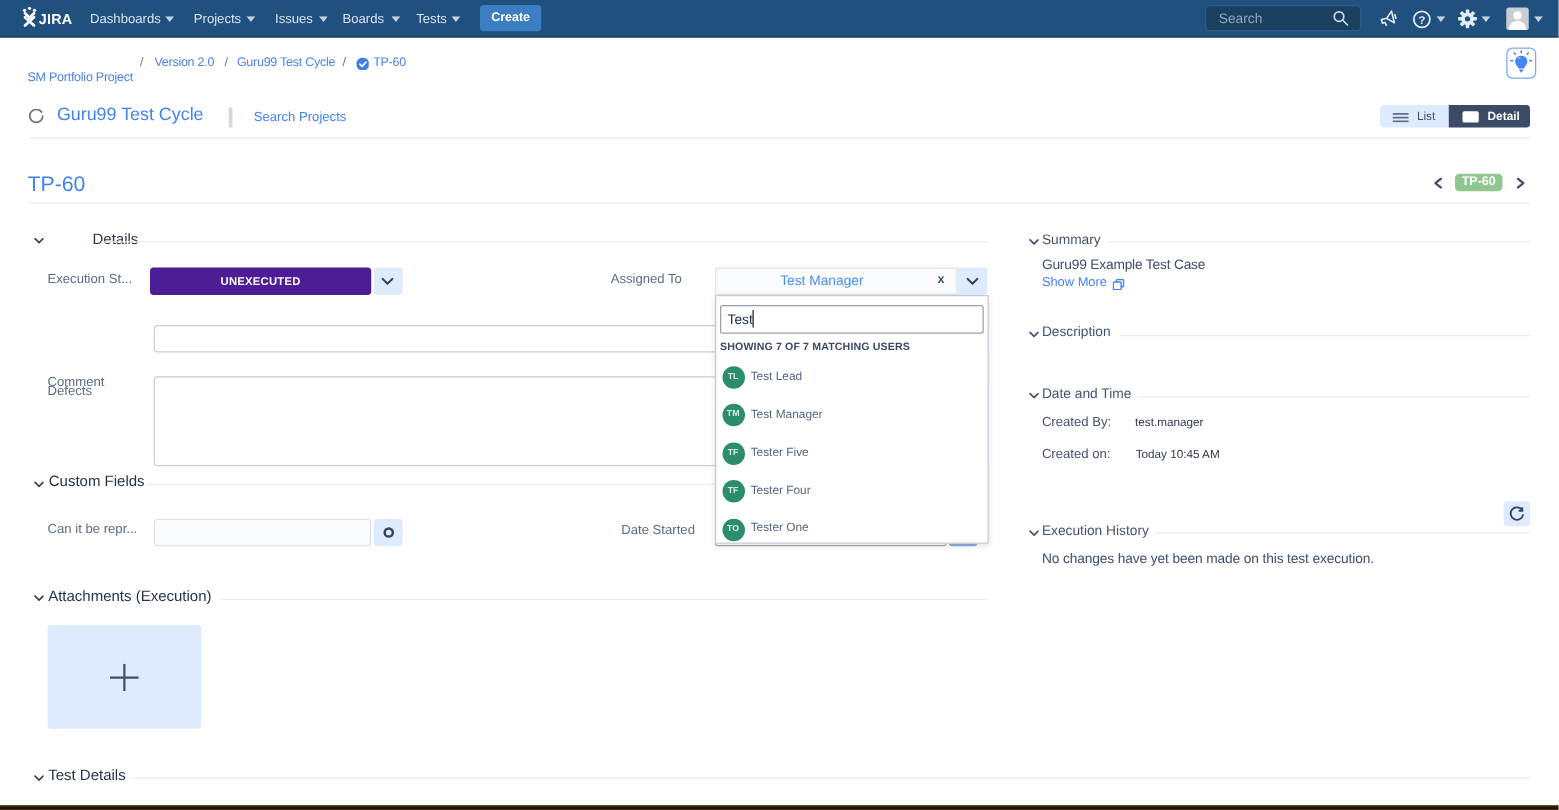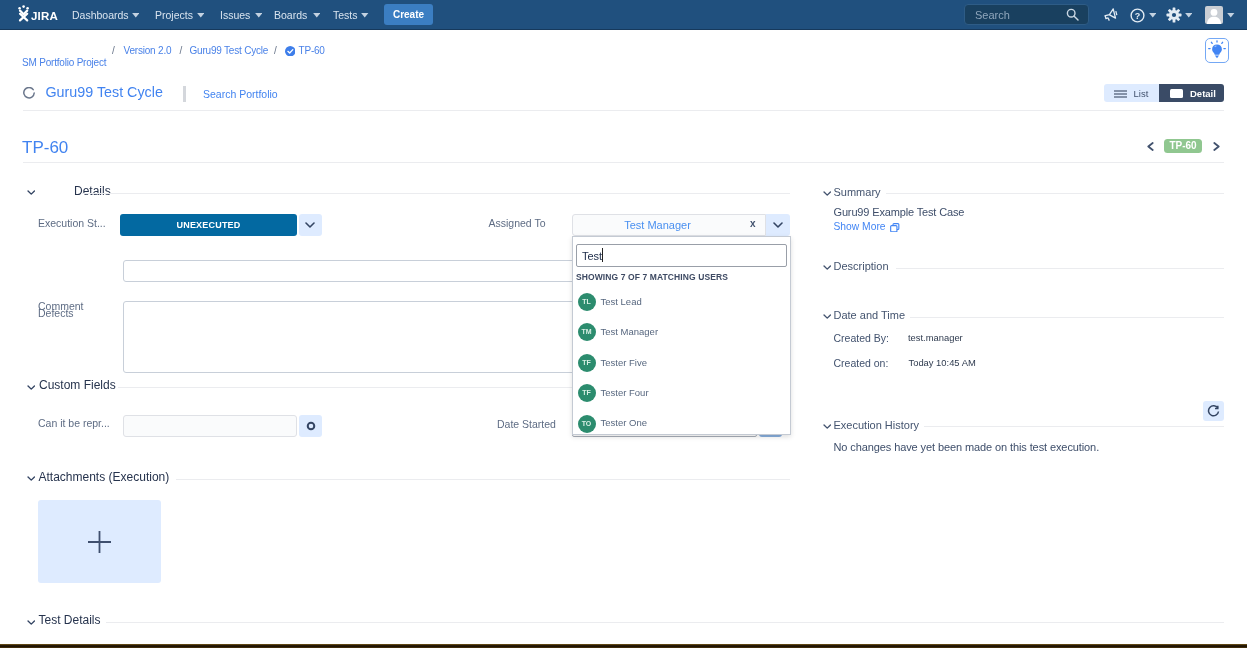"Search Portfolio" div.abs { text: Portfolio -> Projects }
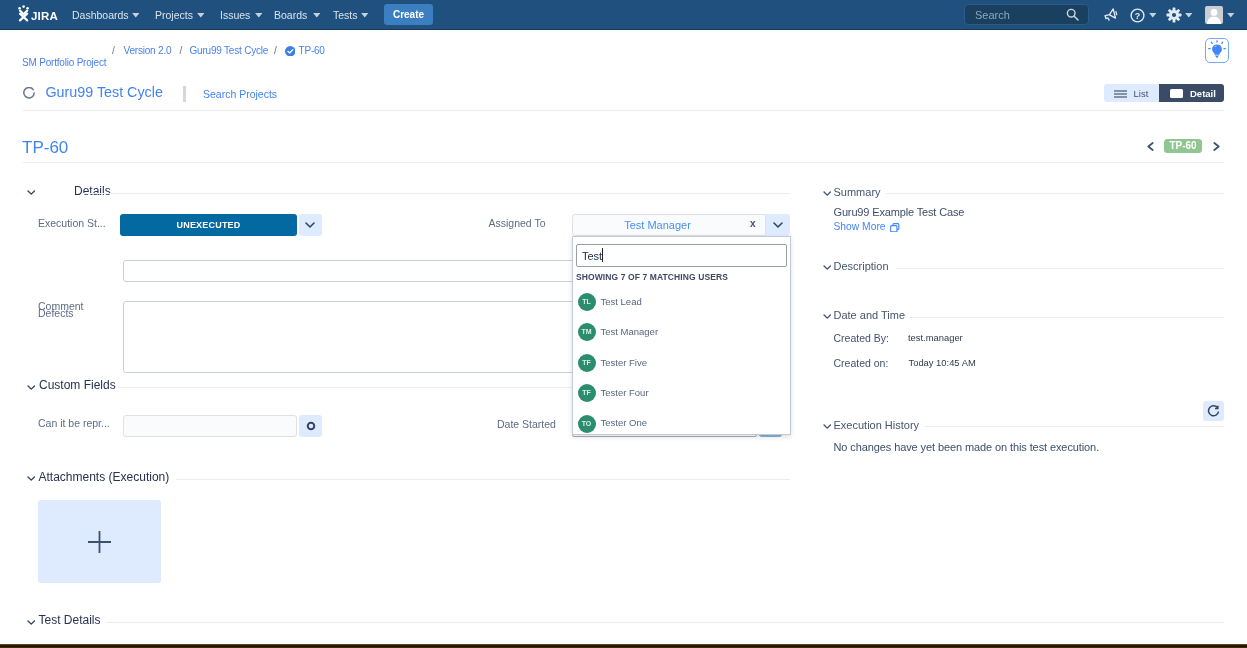"UNEXECUTED" div.abs { background: #0369a1 -> #4c1d95 }
